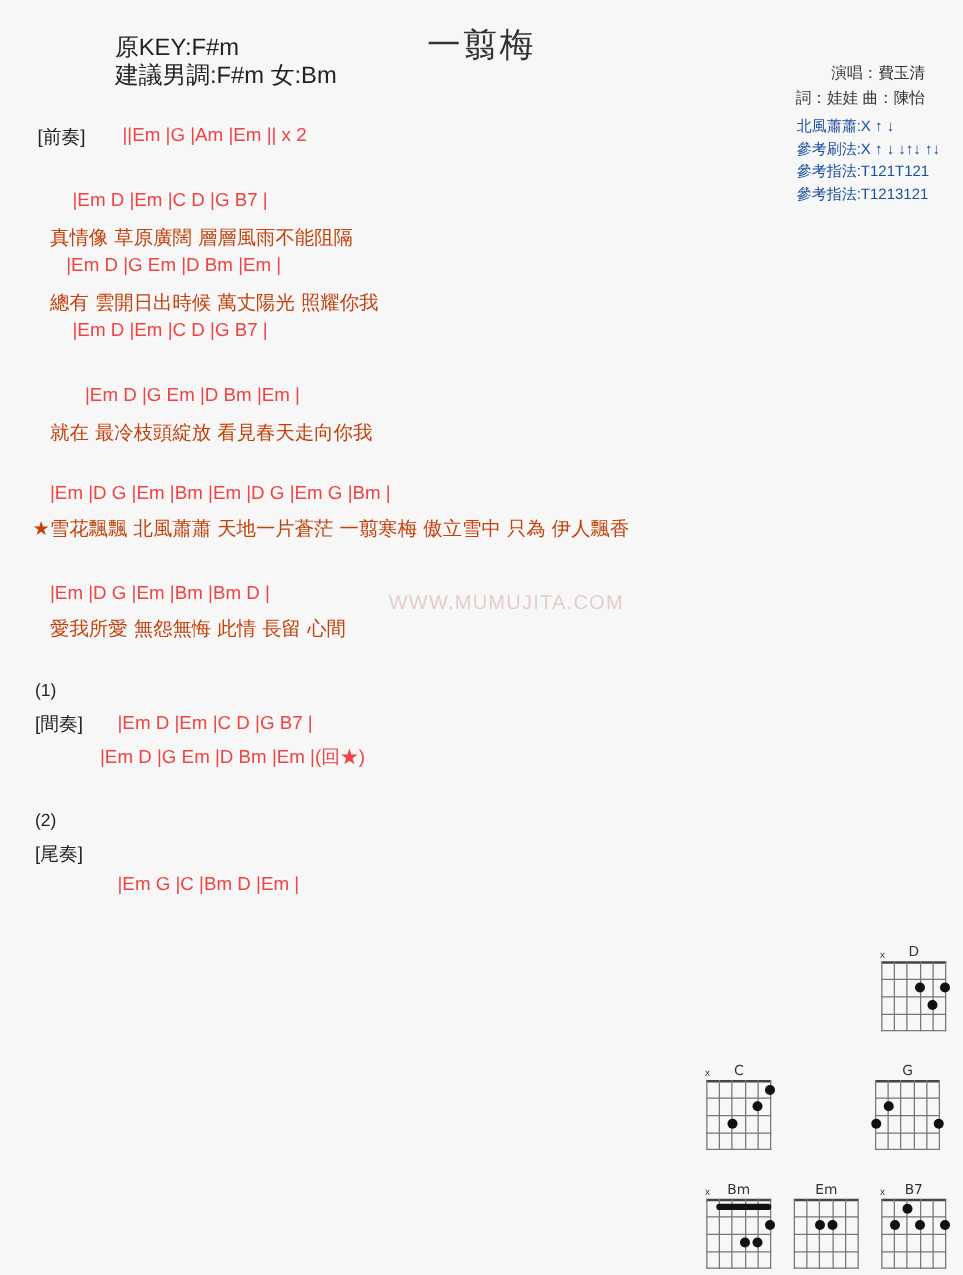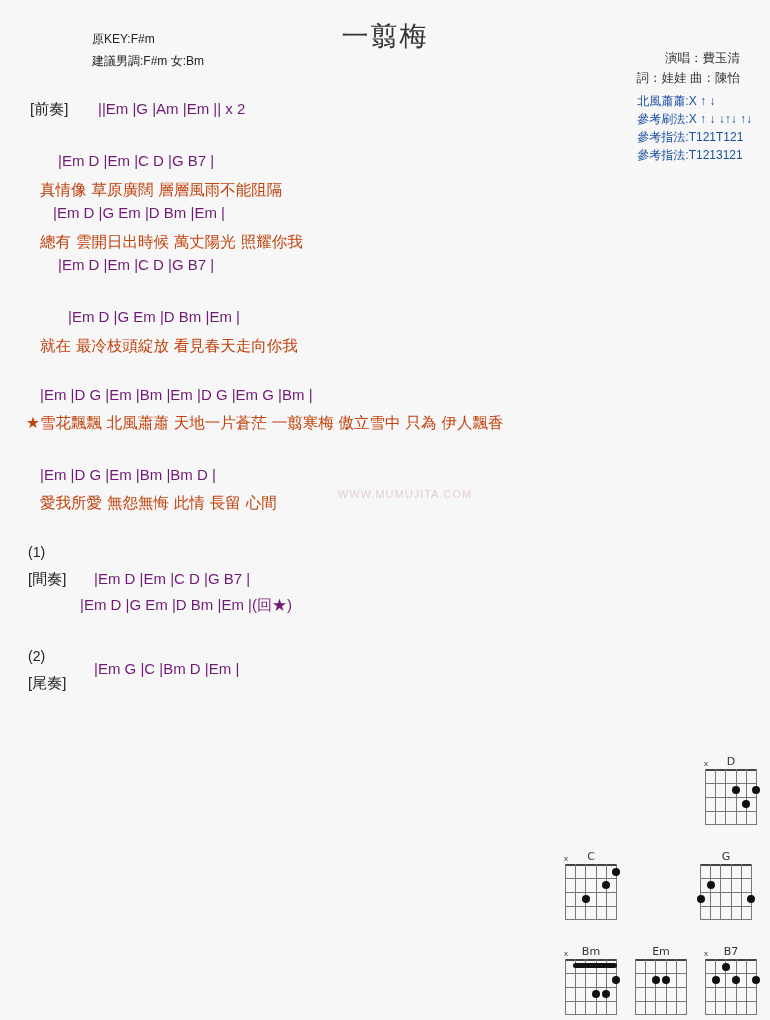"原KEY:F#m" .keyinfo { font-size: 12px -> 19px }
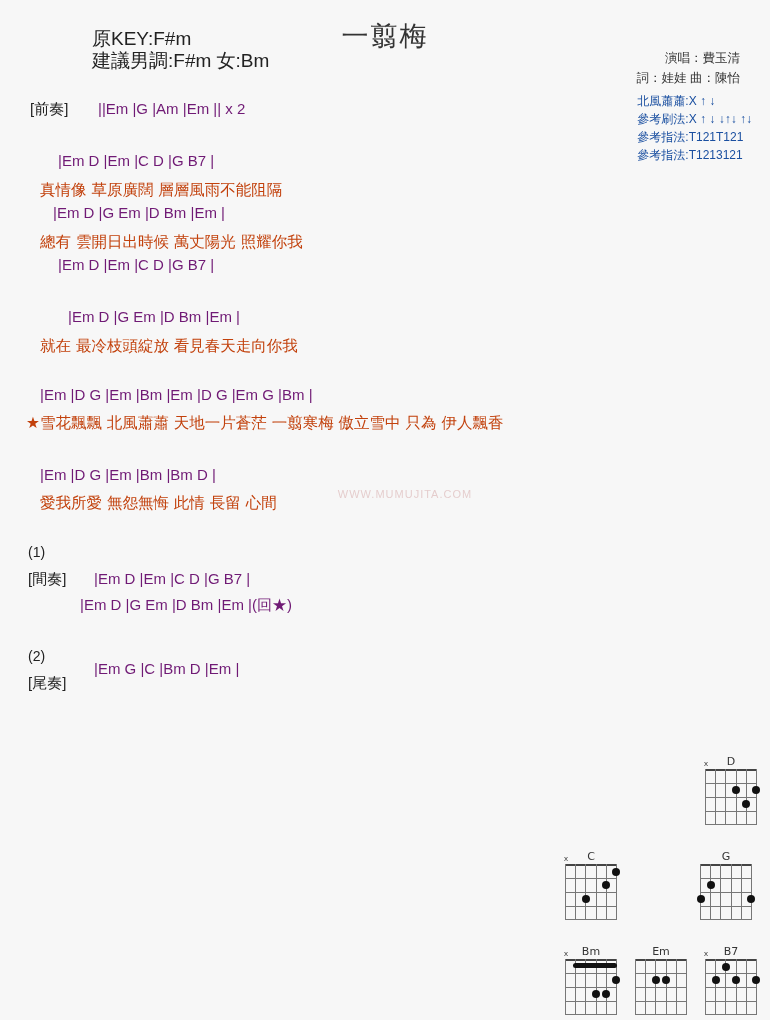"||Em |G |Am |Em ||" .chordline { color: #701a75 -> #ef4444 }
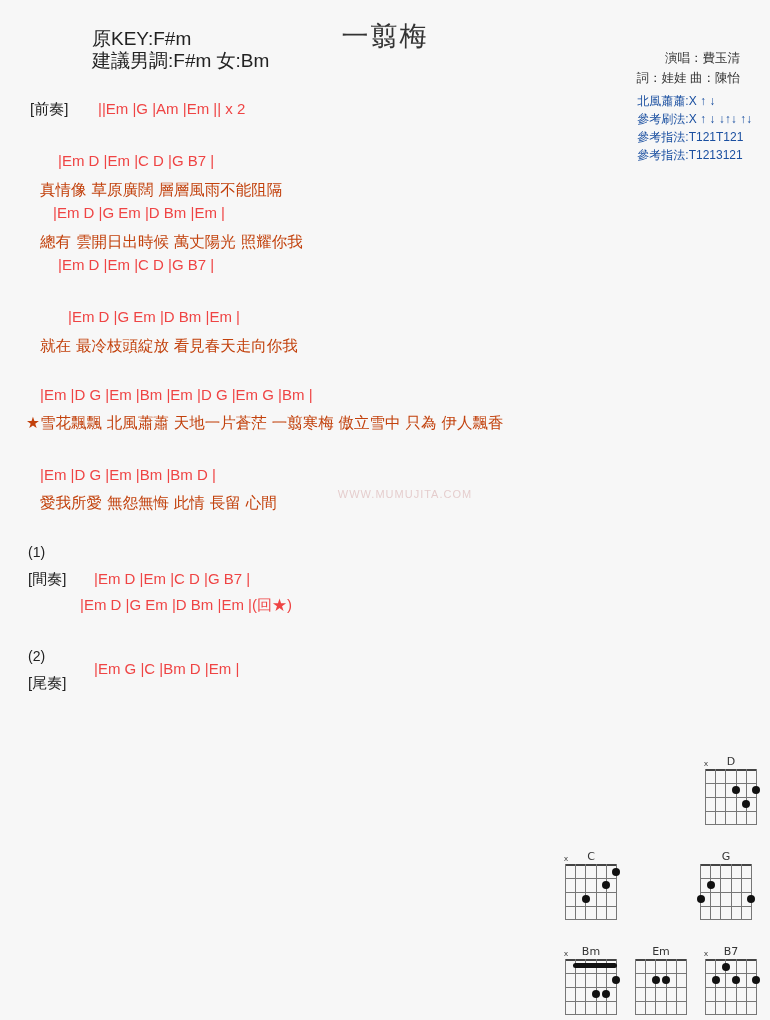"WWW.MUMUJITA.COM" .wm .wm-sub { font-size: 11px -> 16px; margin-top: 18px -> 4px }
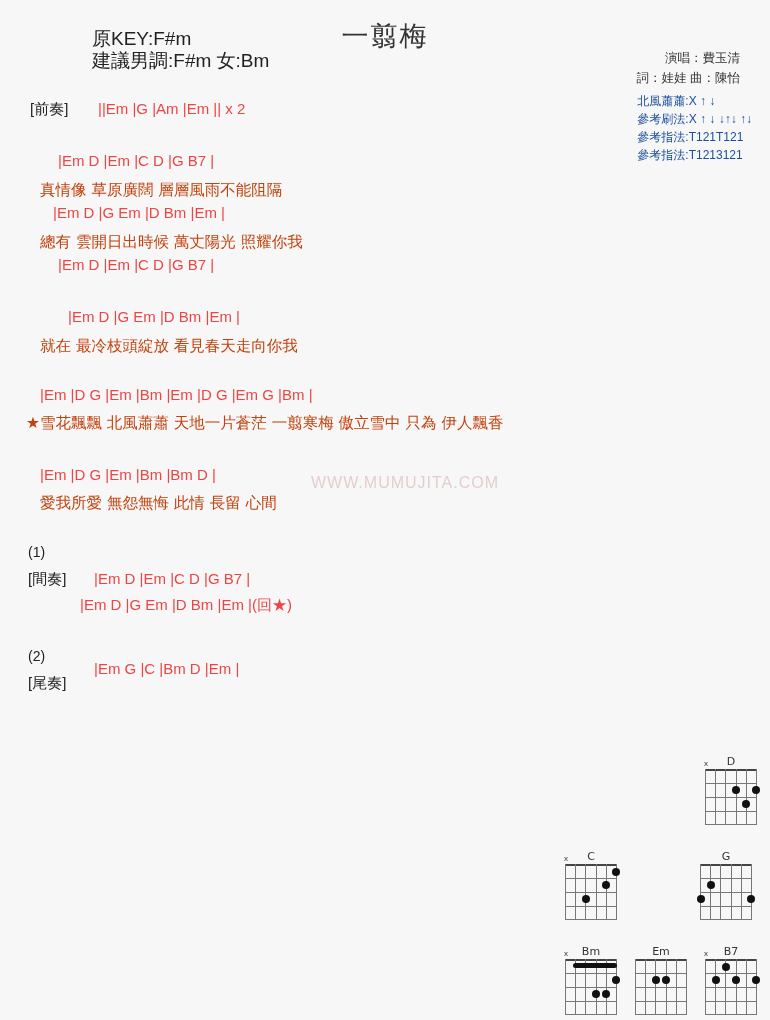"|Em G |C |Bm D" div.row { top: 660px -> 699px }
